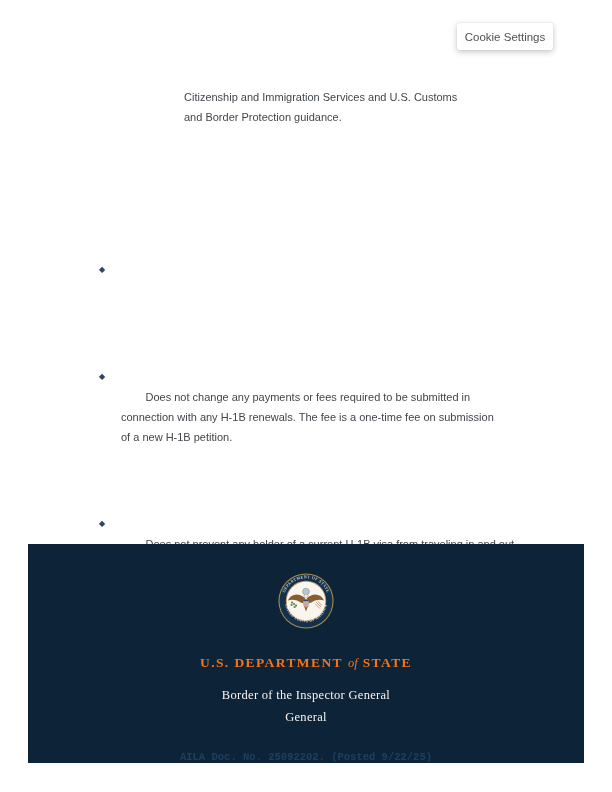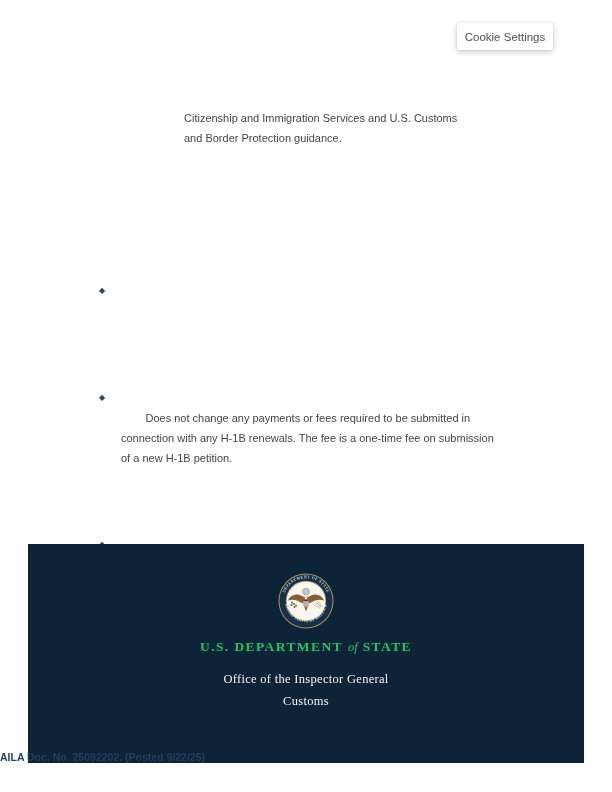"Citizenship and Immigration Services and" .content p.cont { margin-top: 21px -> none }
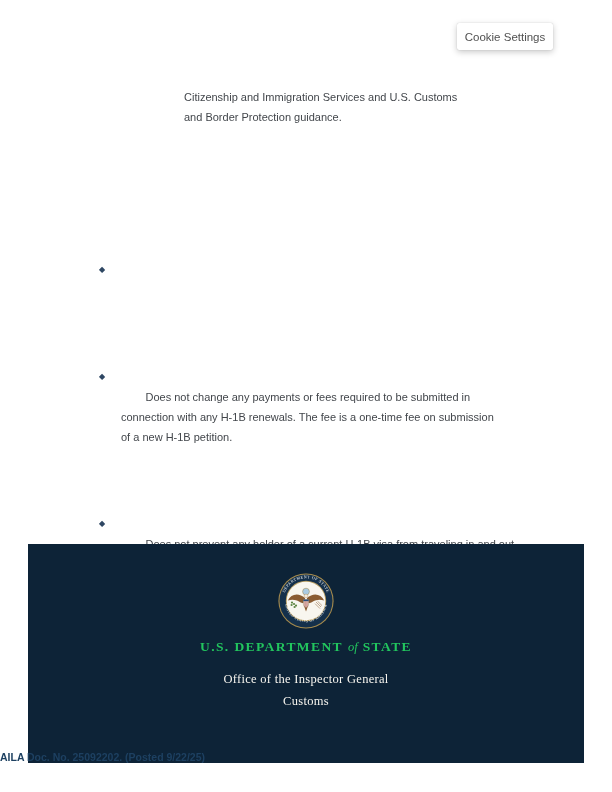"U.S. DEPARTMENT of STATE" .dept-title { color: #22c55e -> #f97316; margin-top: 6px -> 22px }
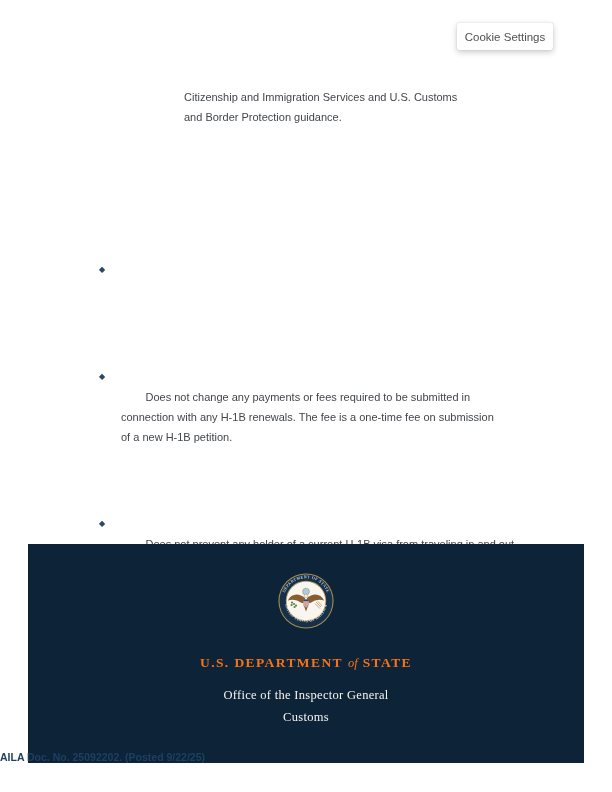"Office of the Inspector General" a { text: Office -> Border }
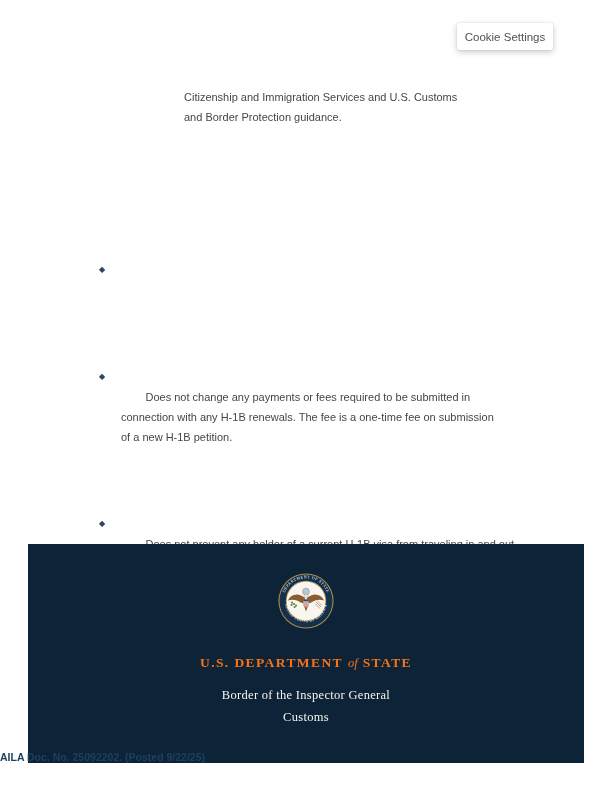"Customs" a { text: Customs -> General }
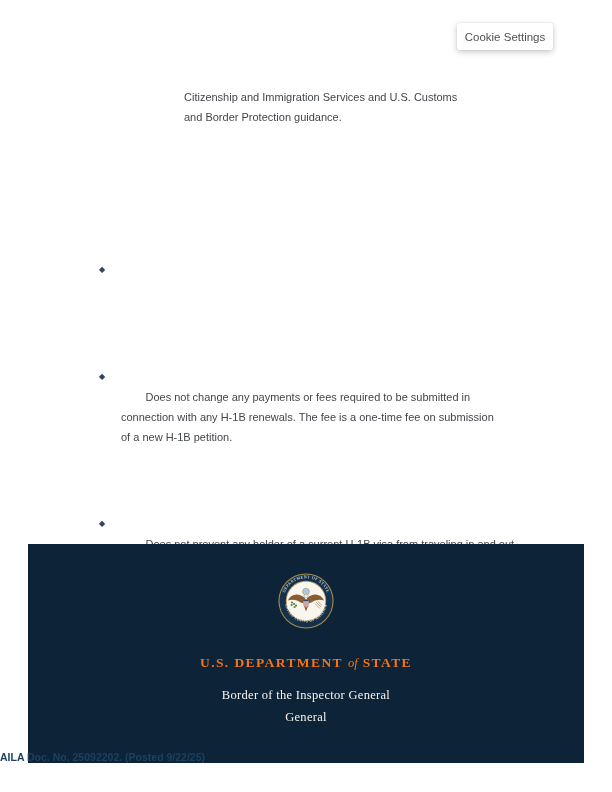"AILA Doc. No. 25092202. (Posted" .doc-note { font-family: Liberation Sans, sans-serif -> Liberation Mono, monospace; text-align: left -> center }
